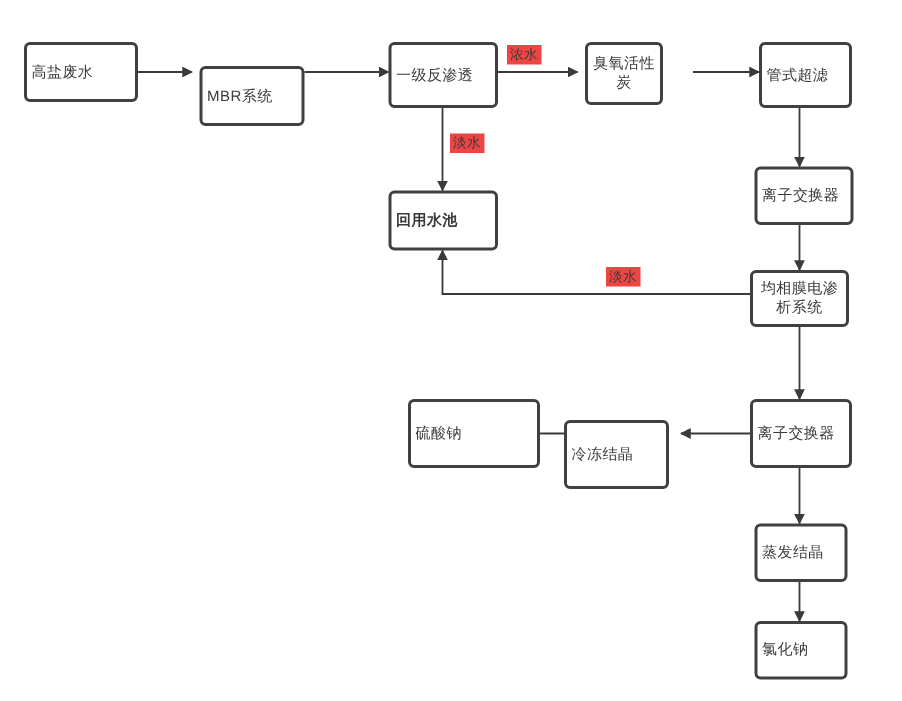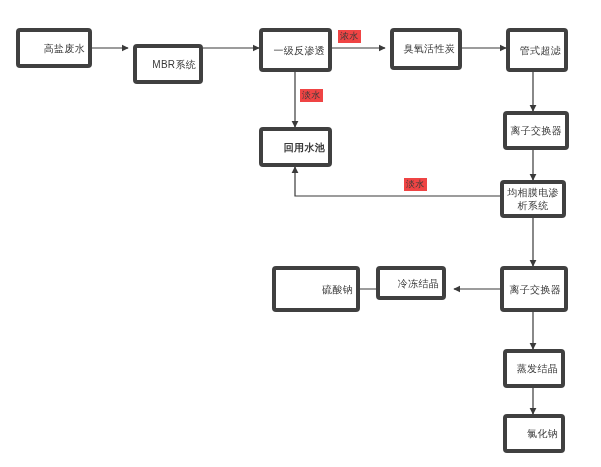"高盐废水" .node { border: 4px solid #404040 -> 2px solid #404040; justify-content: flex-end -> flex-start }
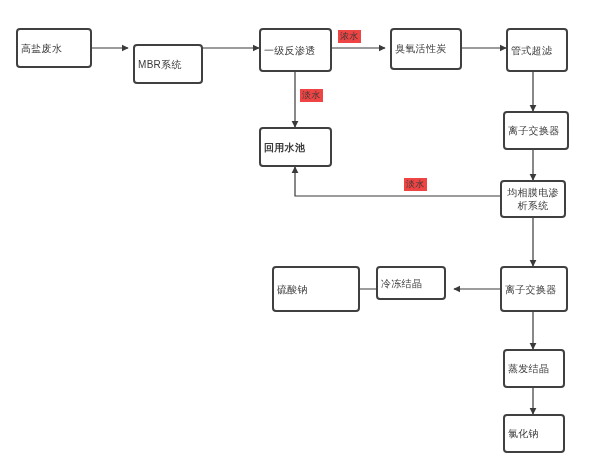"臭氧活性炭" div.node { font-family: Liberation Mono, monospace -> none; width: 72px -> 52px }
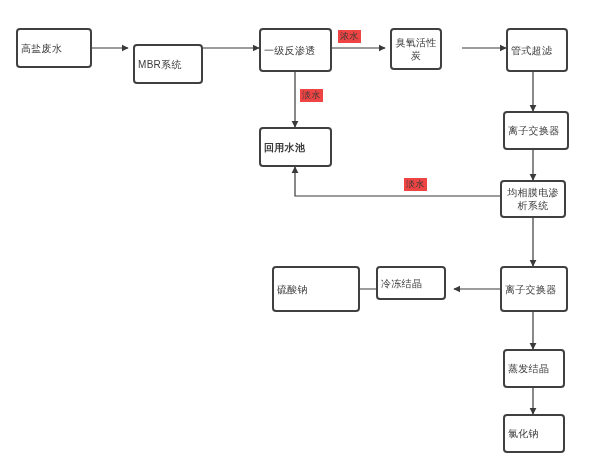"冷冻结晶" div.node { height: 34px -> 46px; top: 266px -> 280px }
